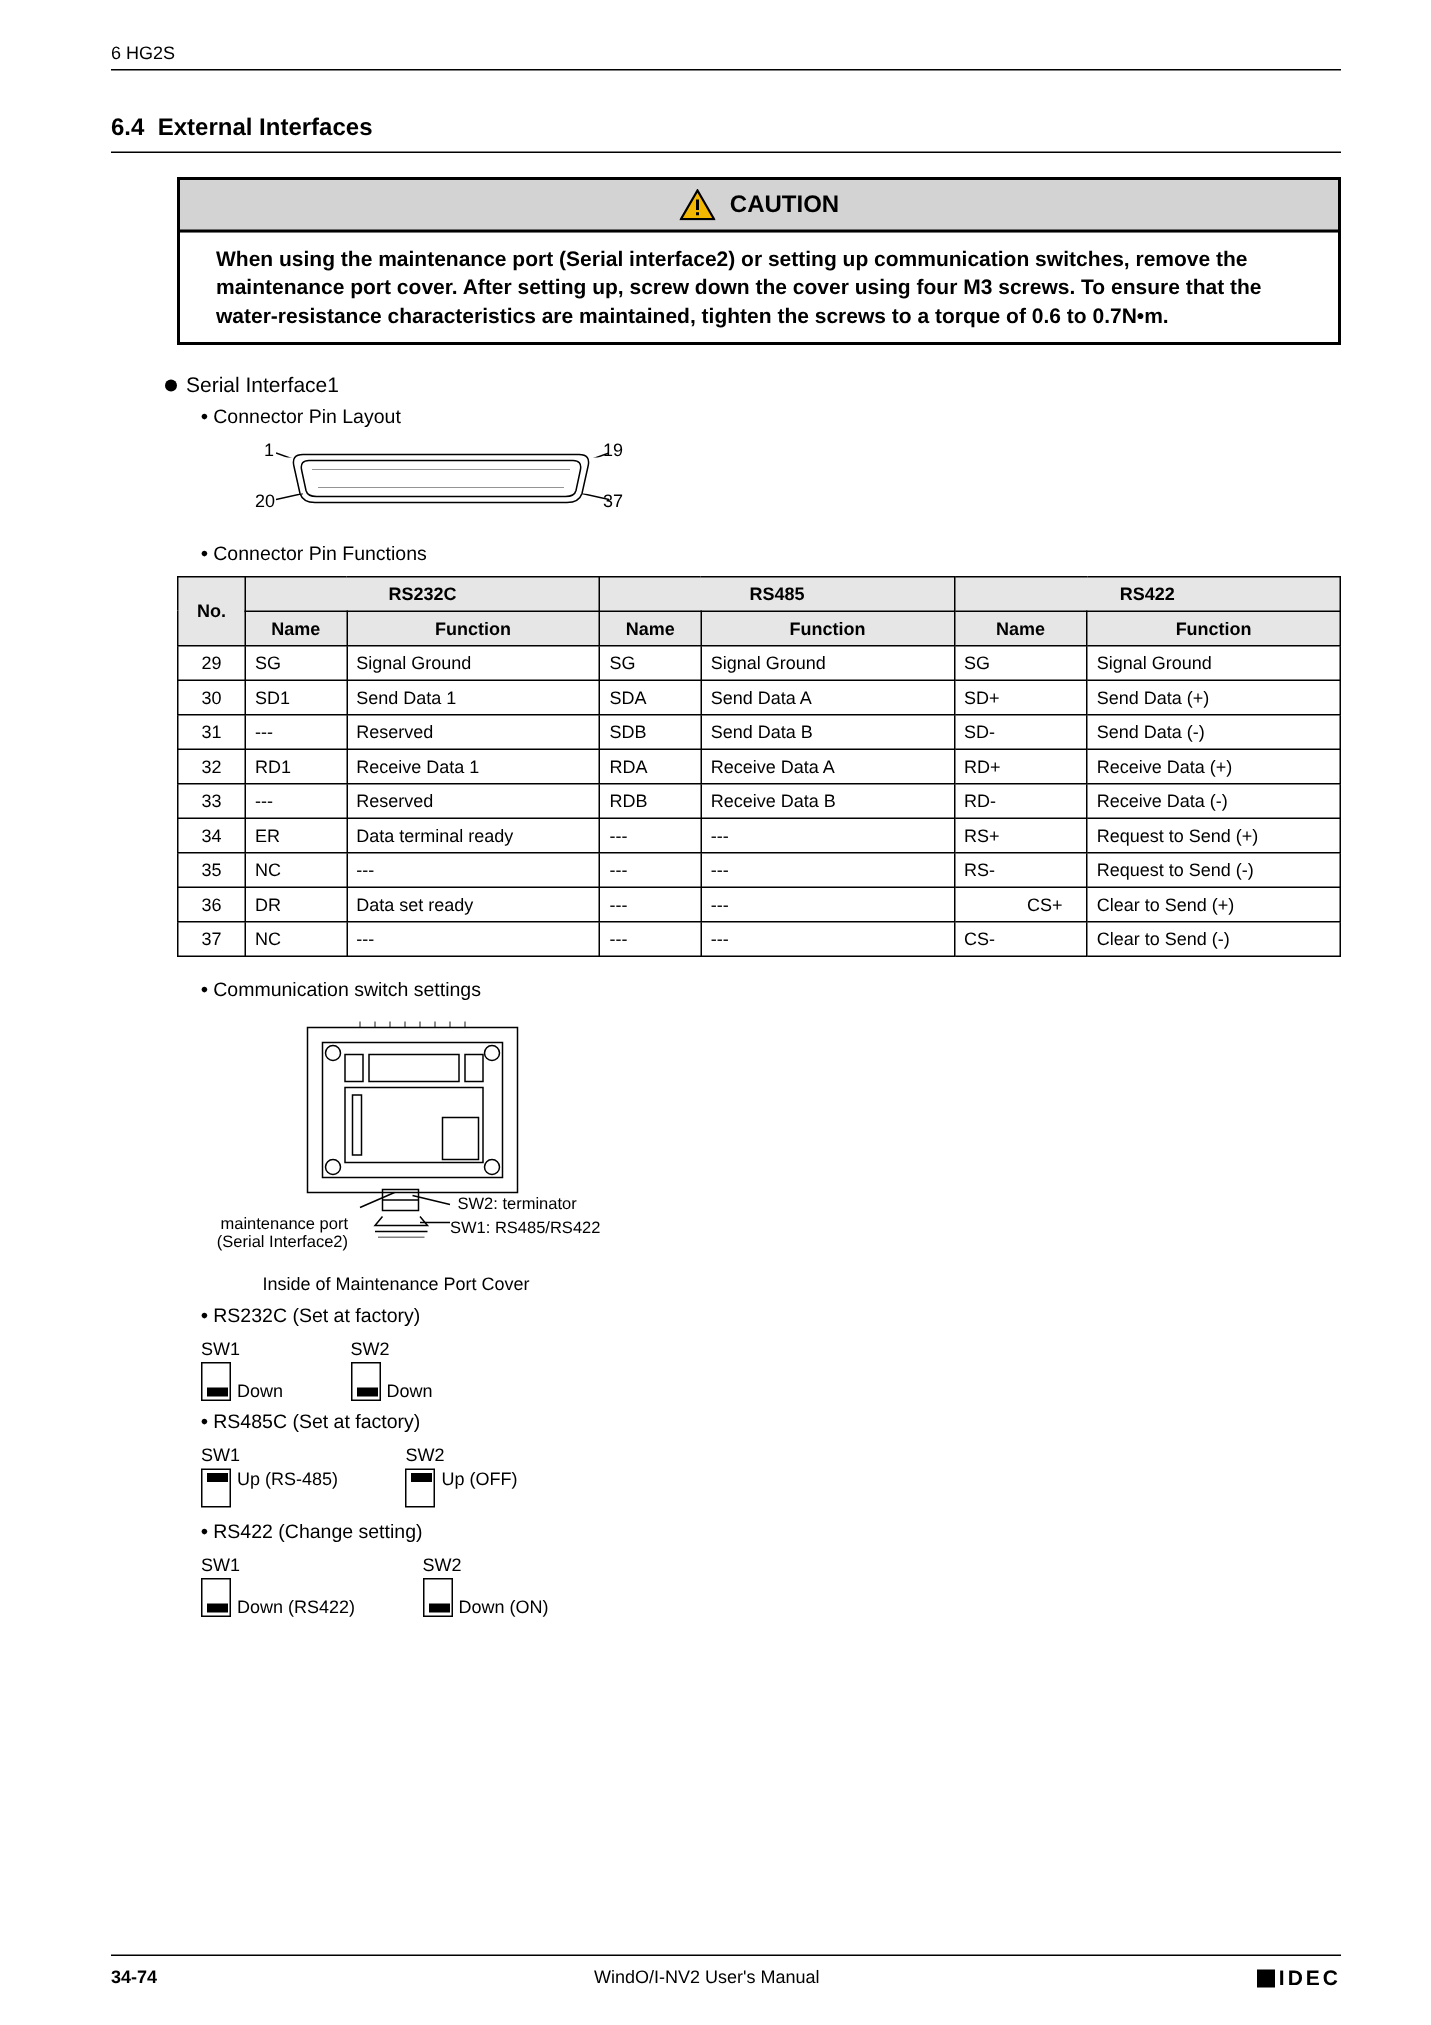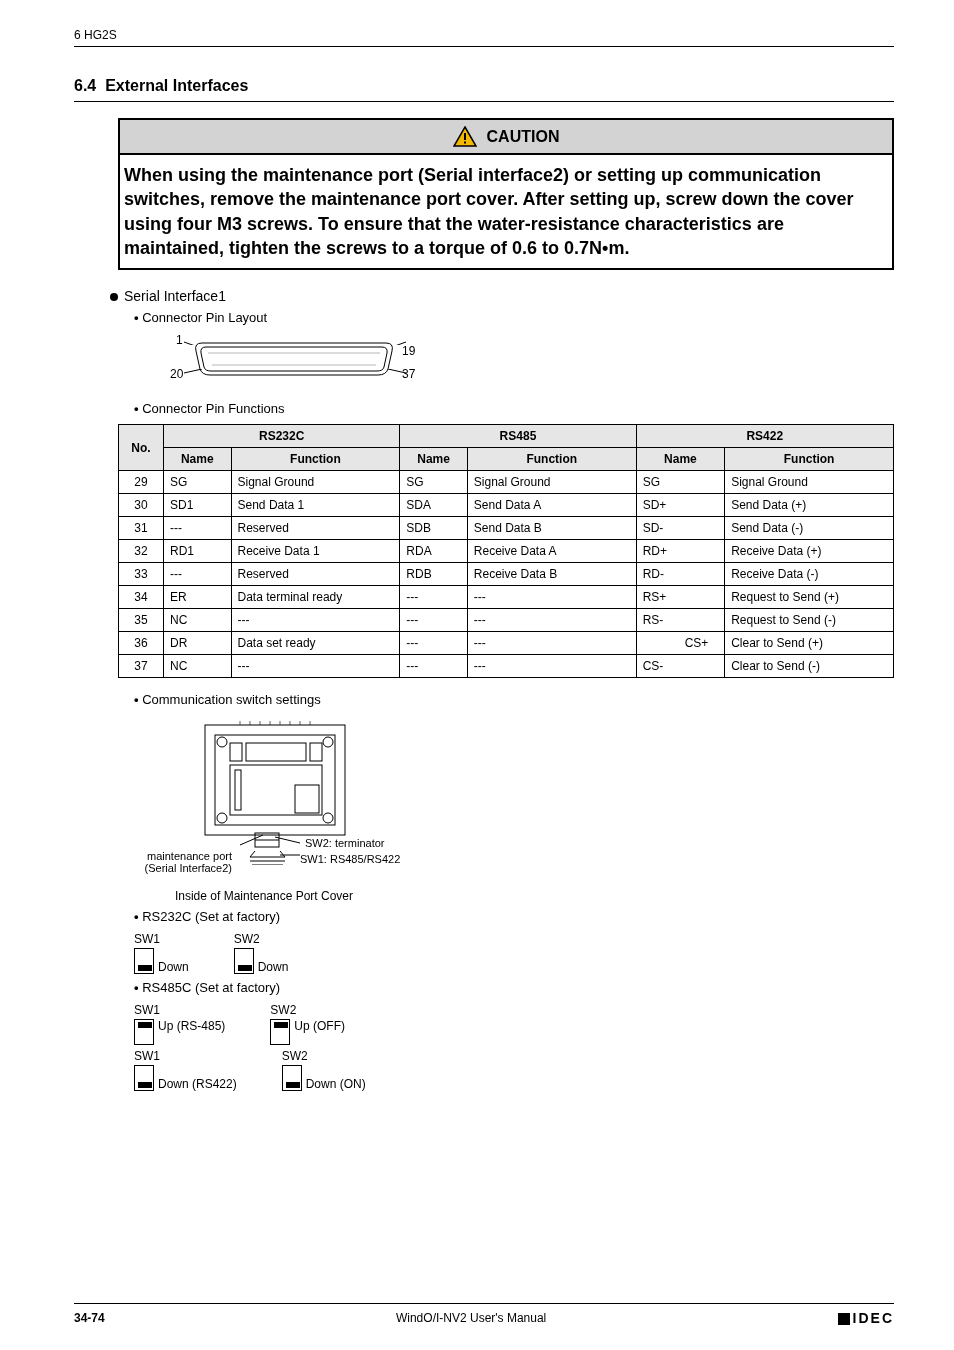"When using the maintenance port" .caution-text { font-size: 18px -> 14px; padding: 8px 8px 8px 4px -> 8px 8px 8px 24px }
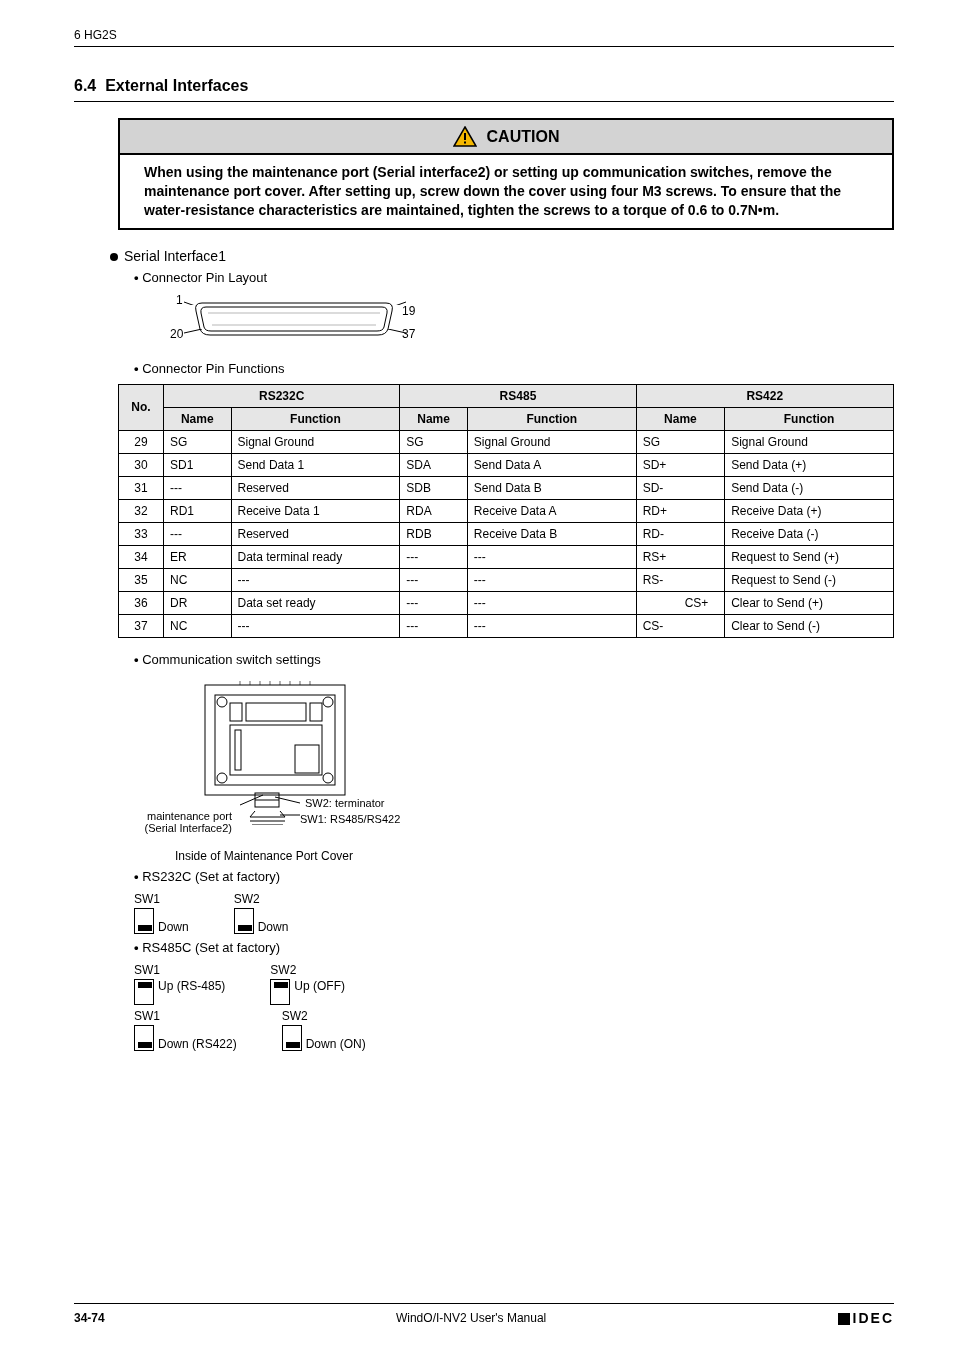"19" span.pin-num { top: 11px -> 0px }
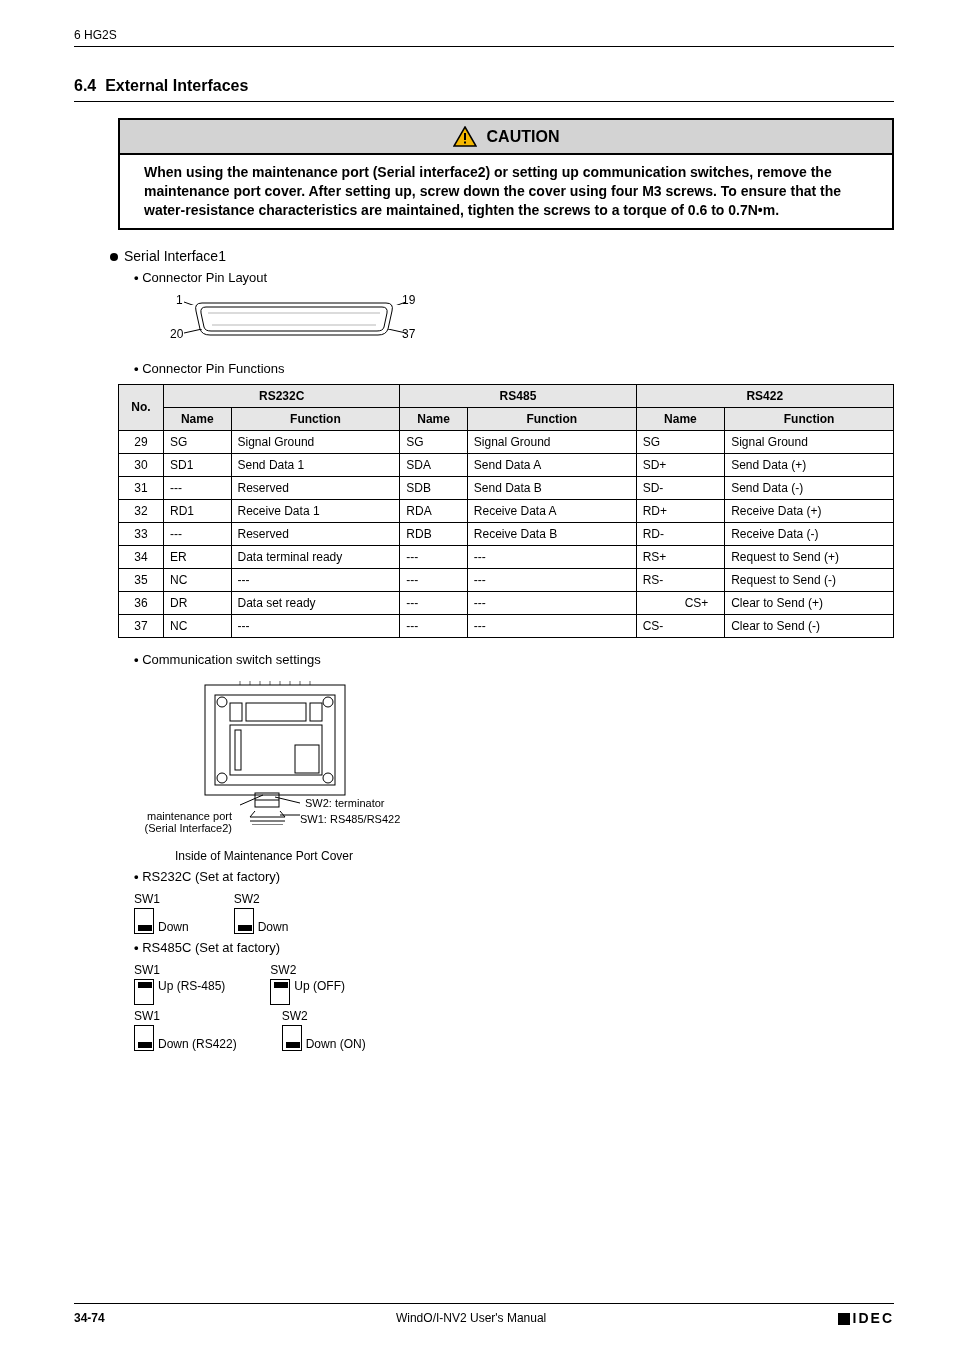"RS422 (Change setting)" div.sub-bullet { html: none -> <div>RS422 (Change setting)</div> }
